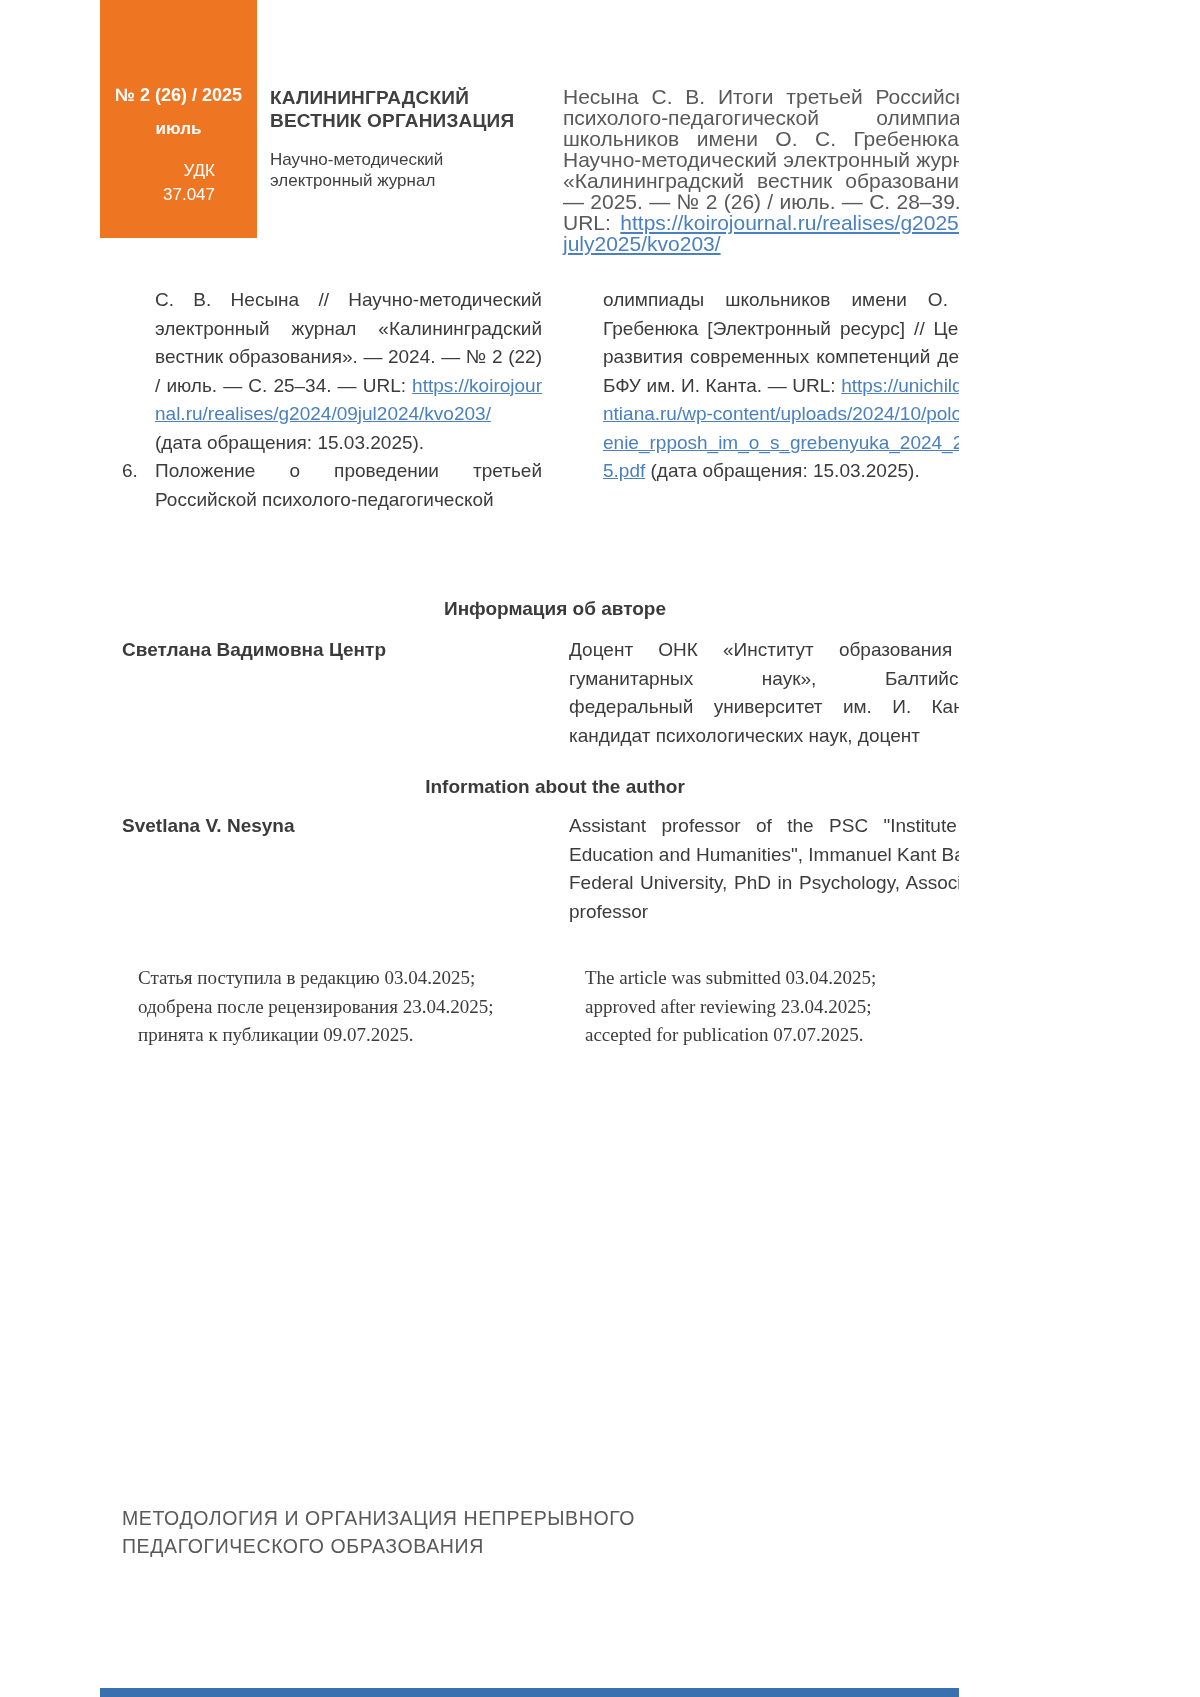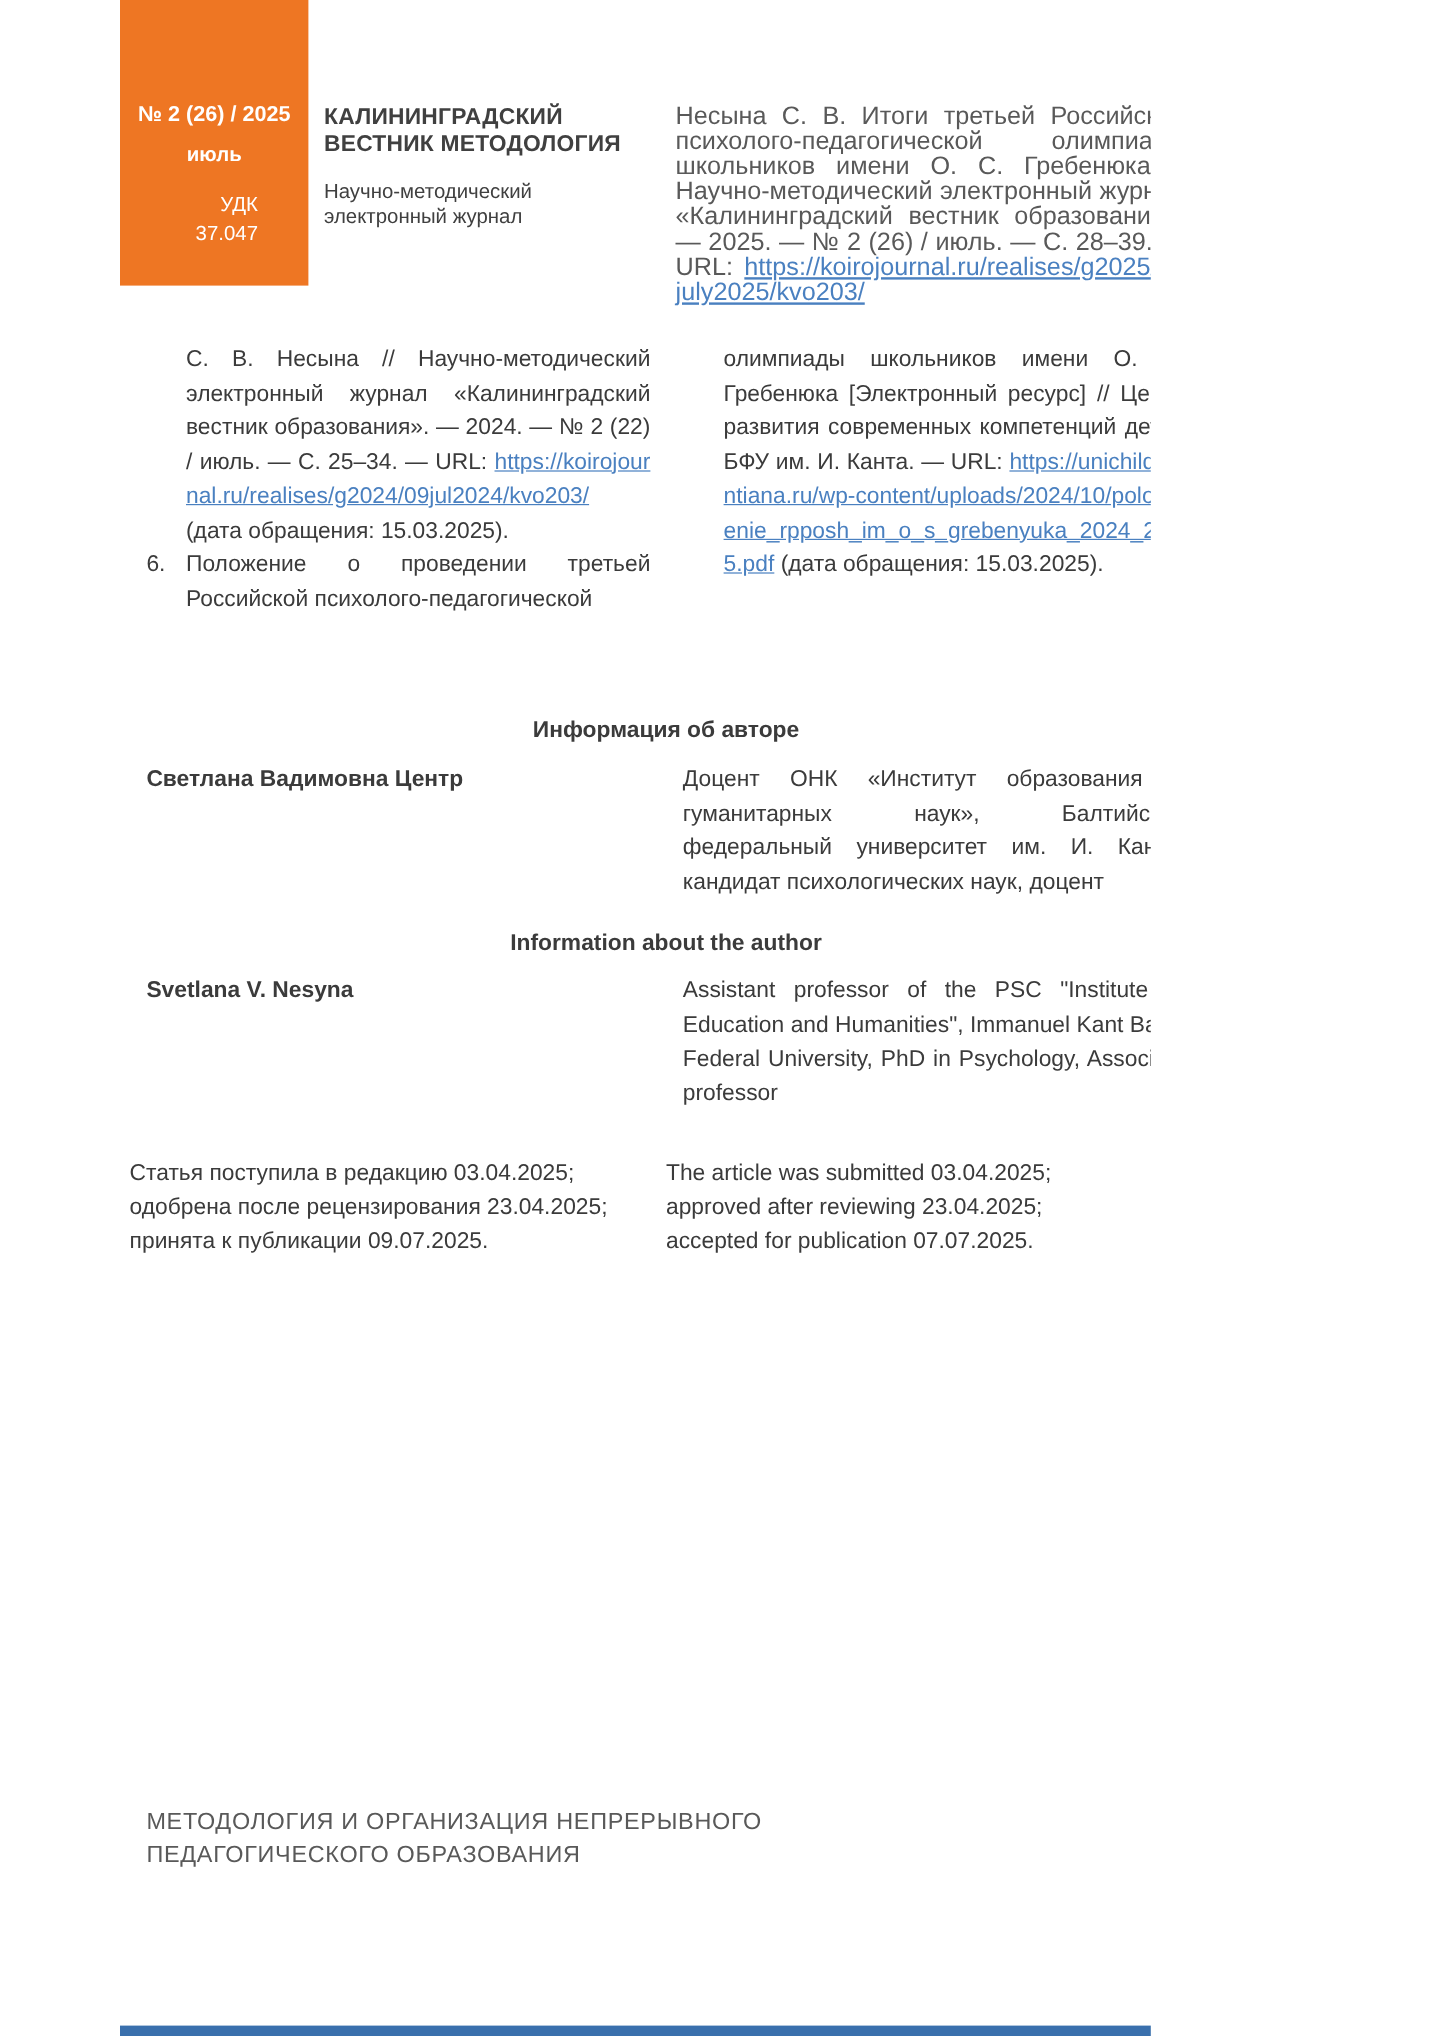"ВЕСТНИК МЕТОДОЛОГИЯ" div.jt-main { text: МЕТОДОЛОГИЯ -> ОРГАНИЗАЦИЯ }
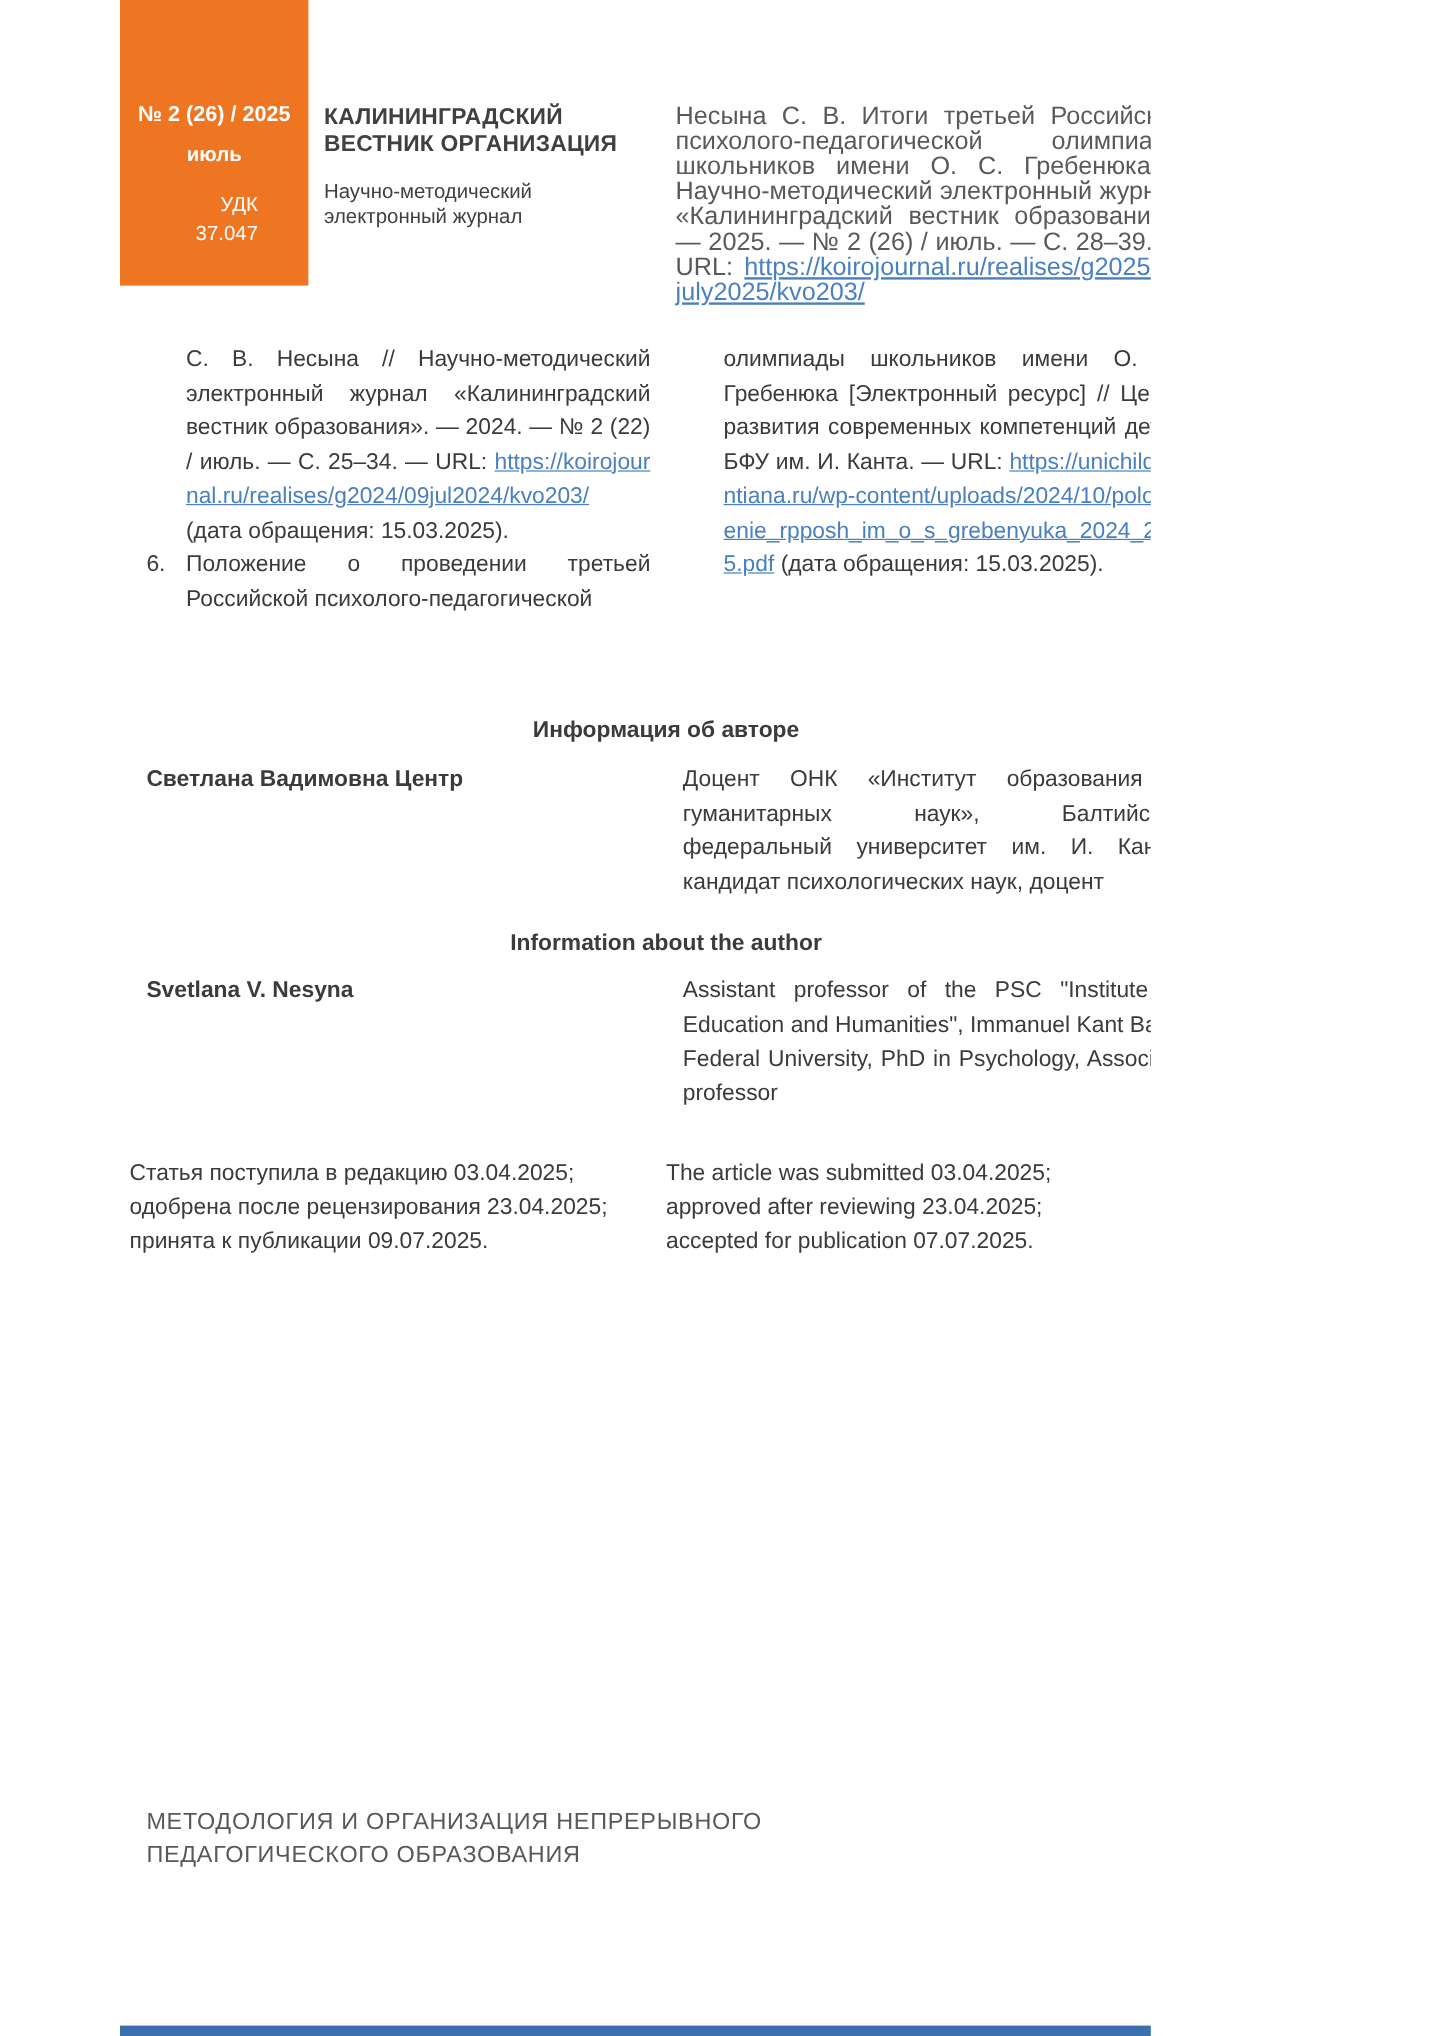"Статья поступила в редакцию 03.04.2025;" .submission-row { font-family: none -> Liberation Serif, serif; left: 108px -> 138px }
